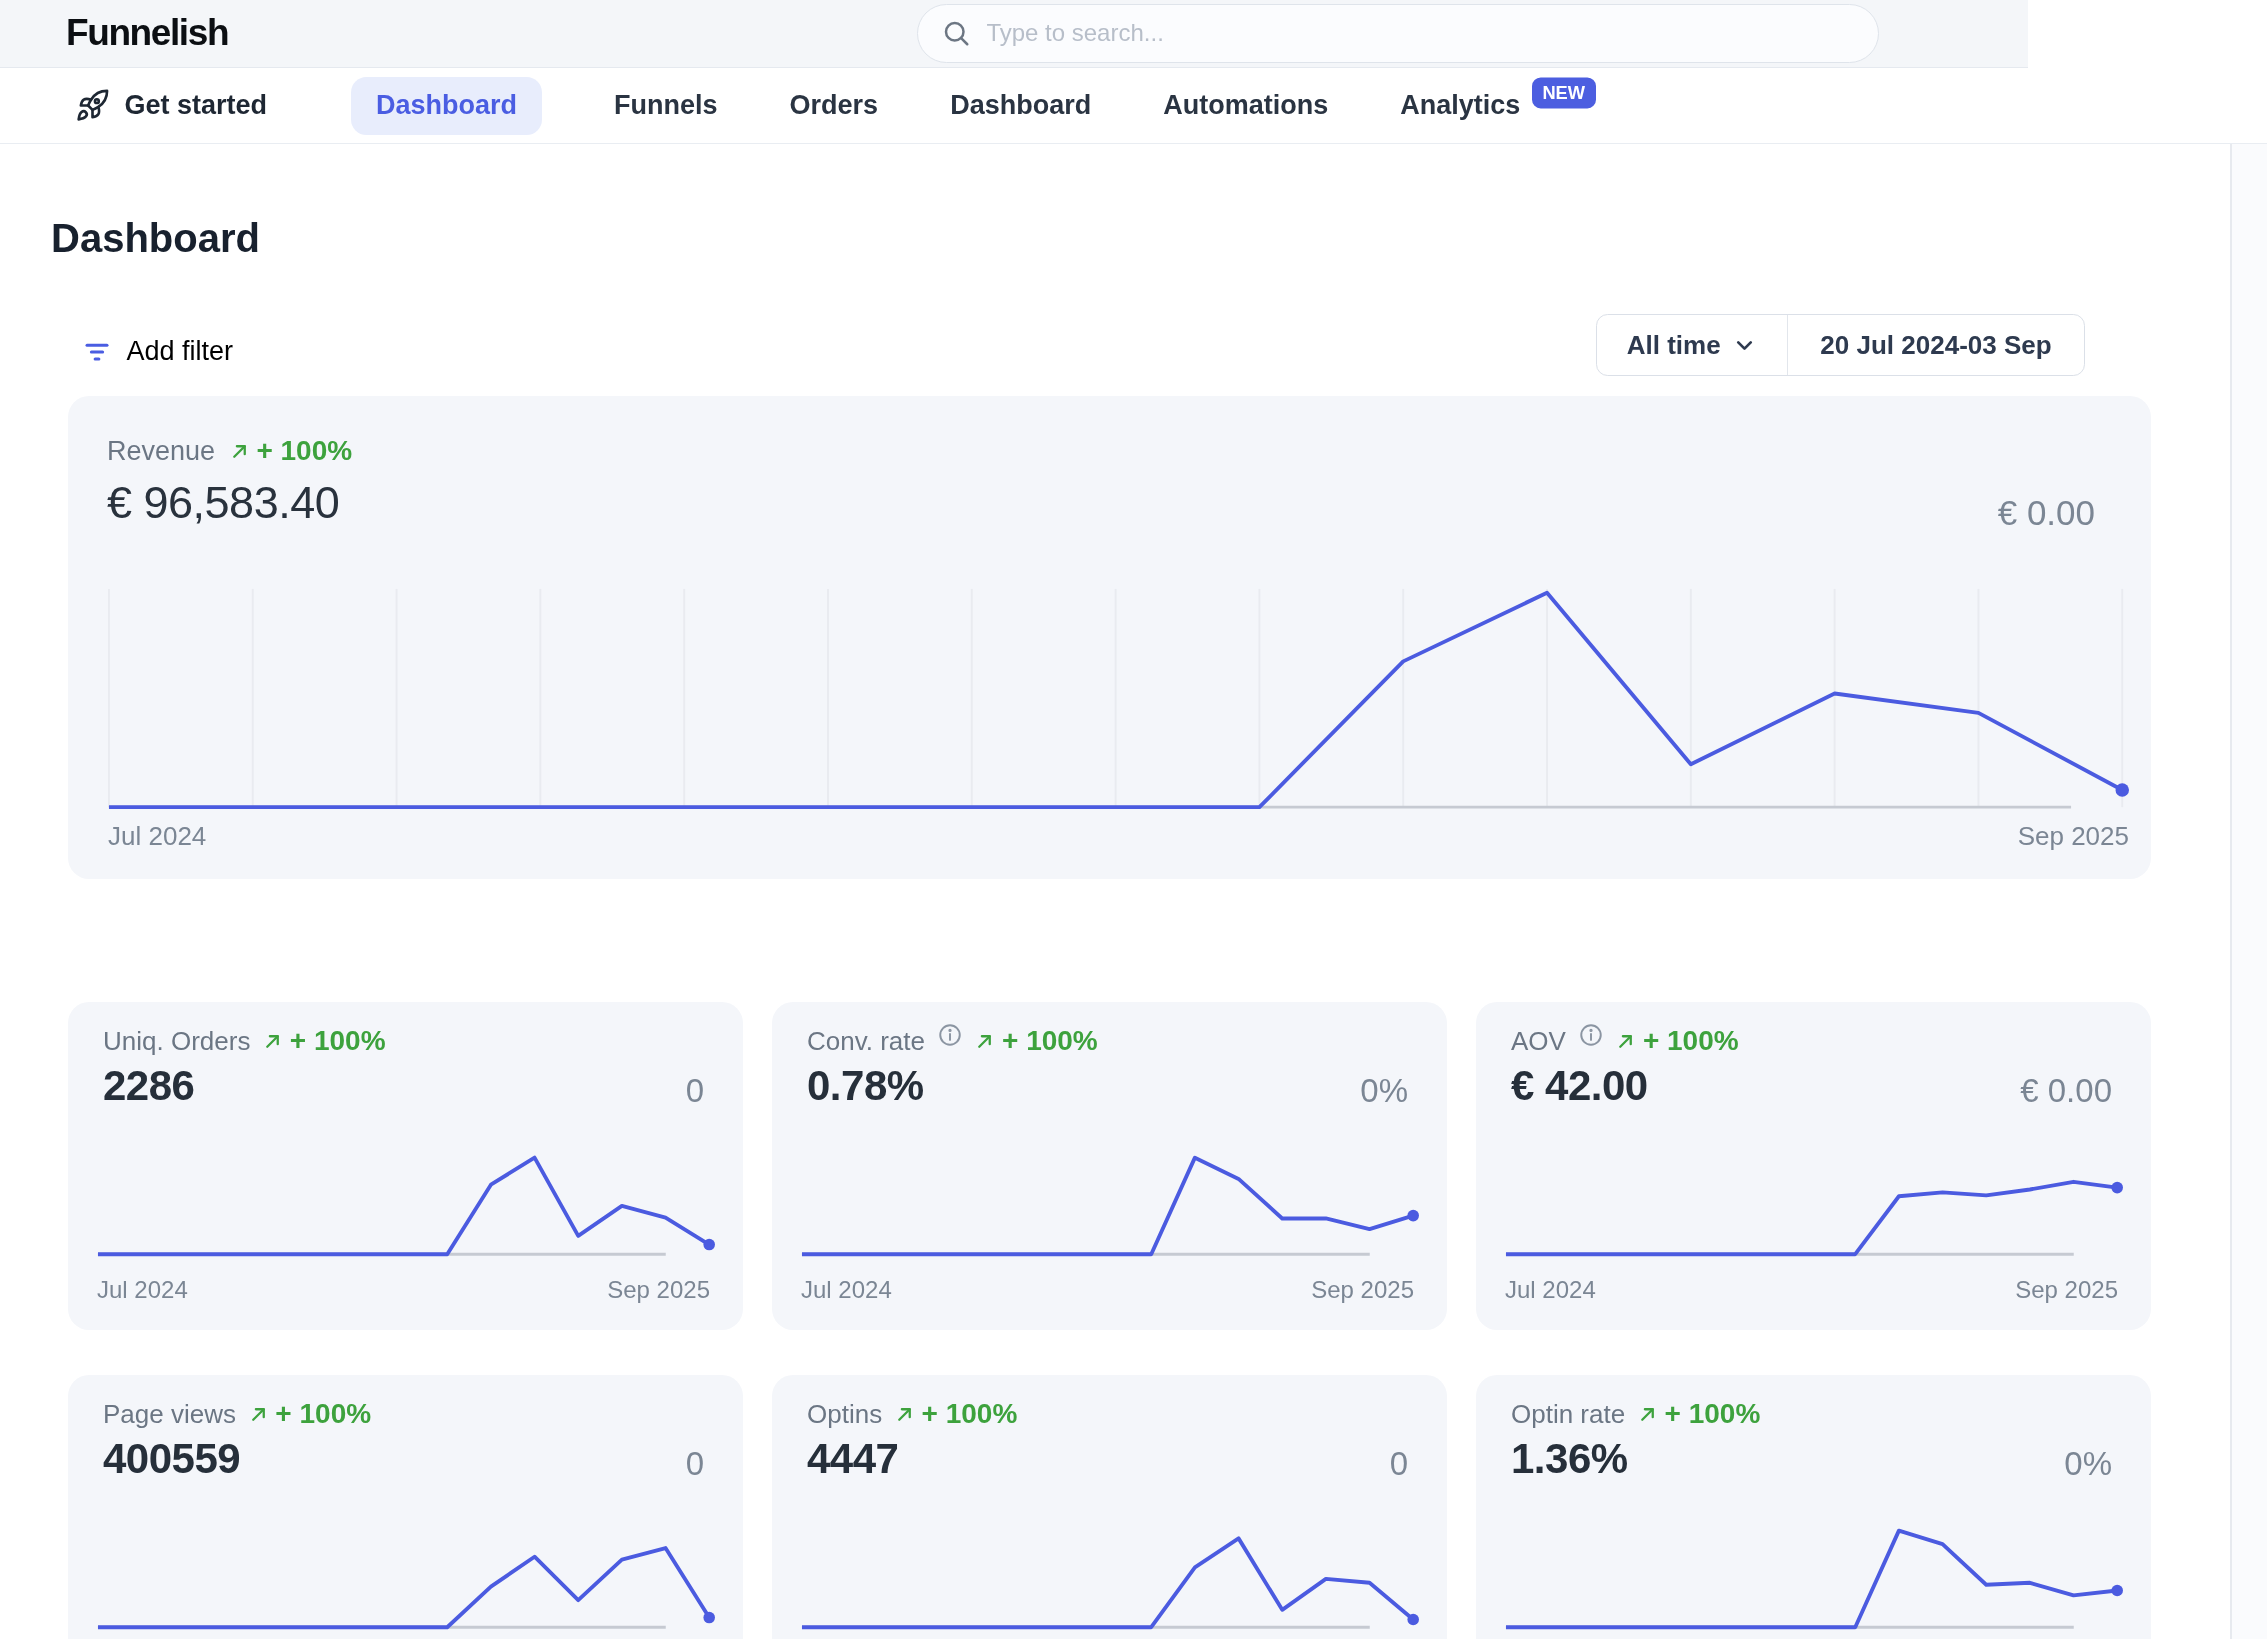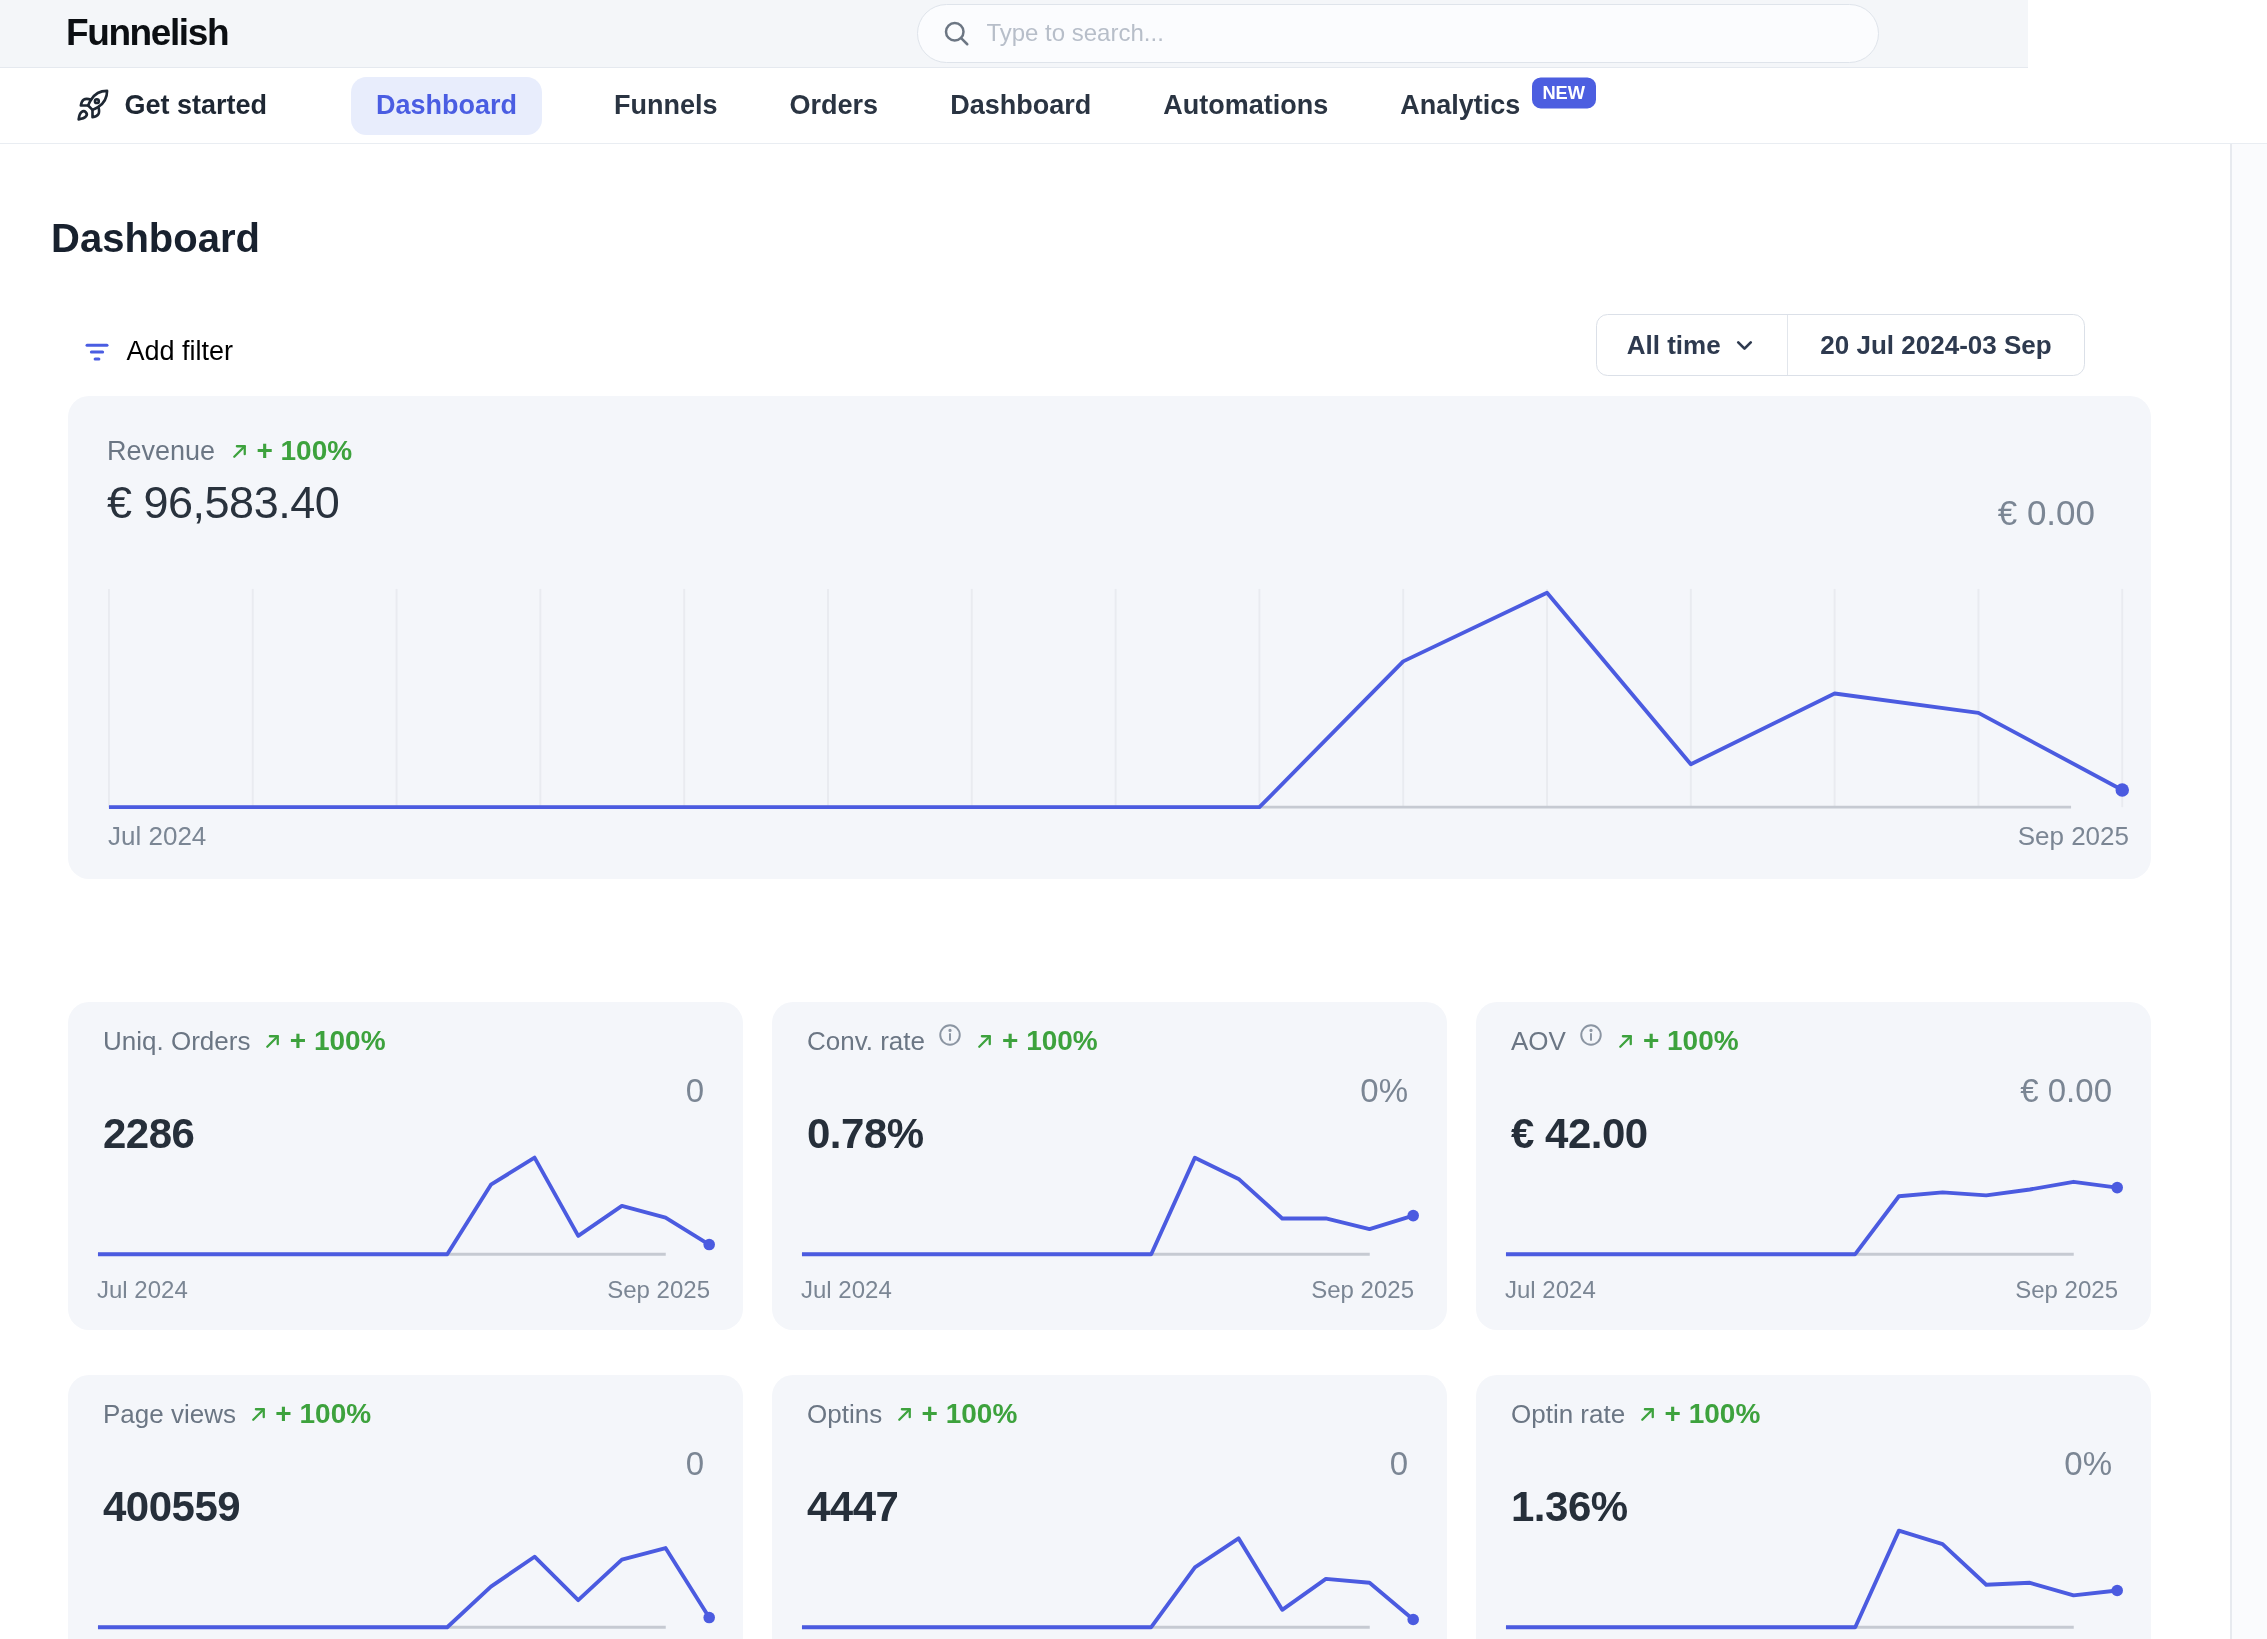"2286" .mcard .value { margin-top: 48px -> none }
